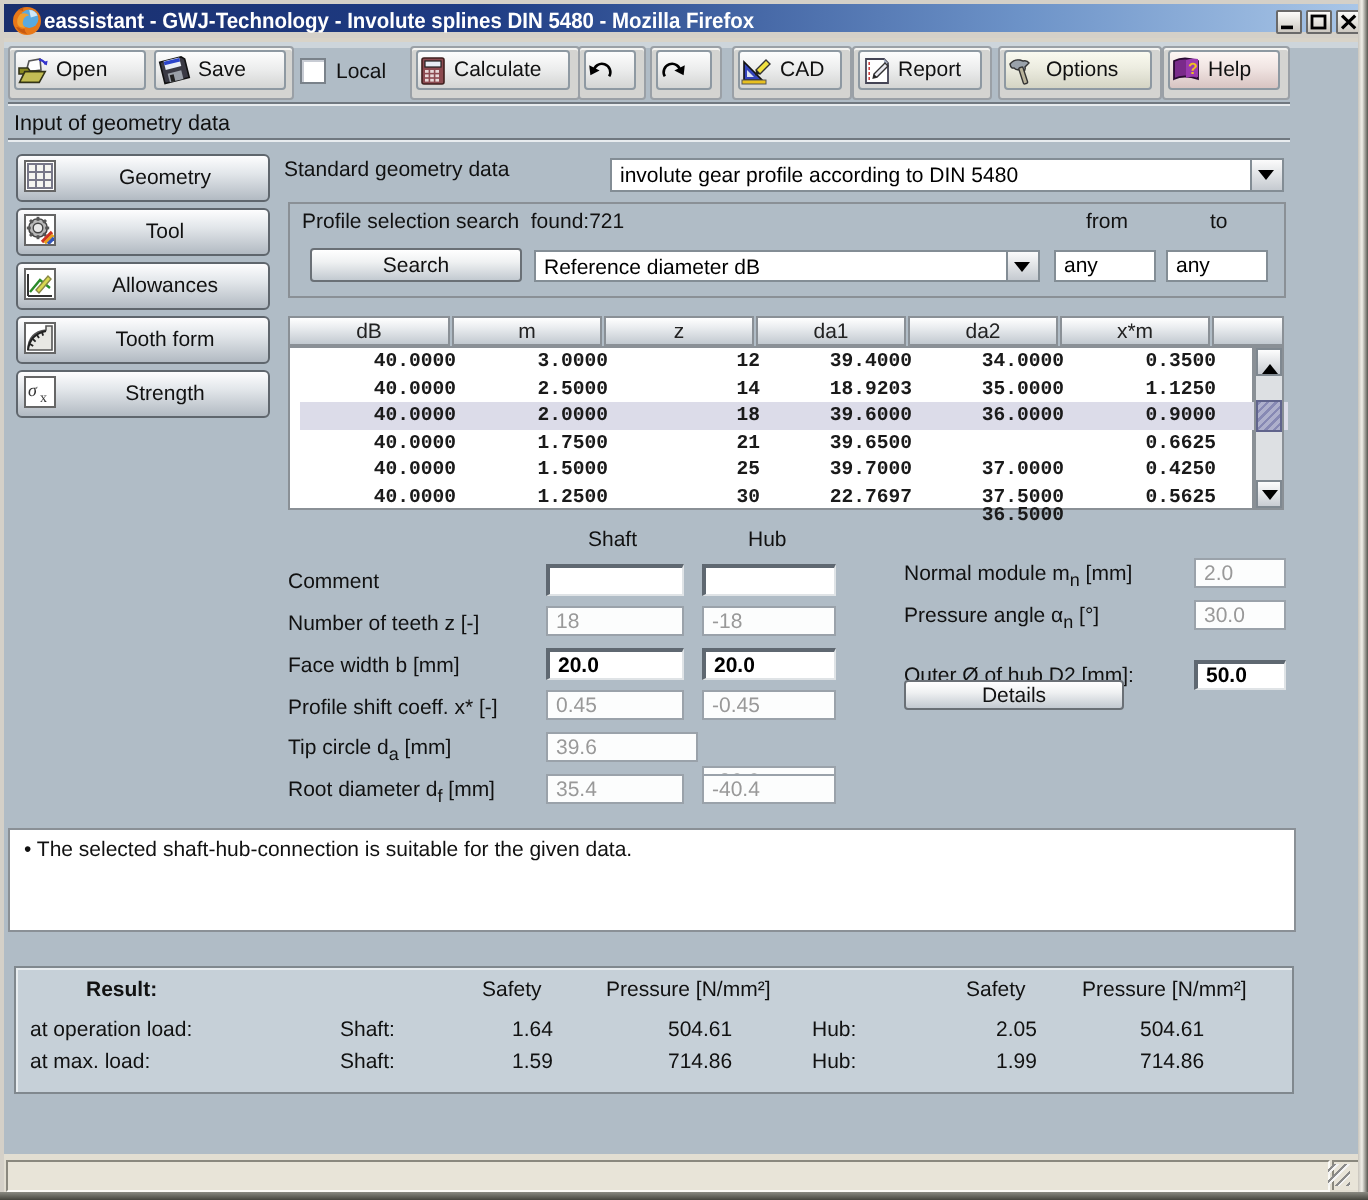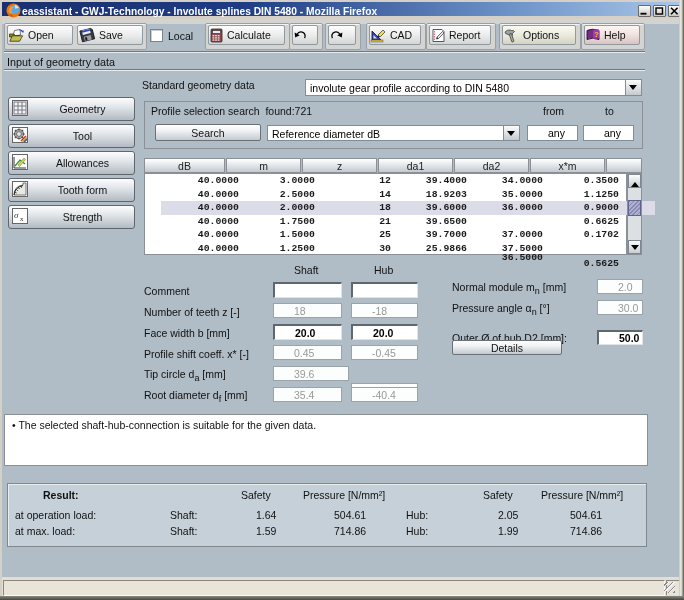"Geometry" .navbtn { margin-top: 20px -> none }
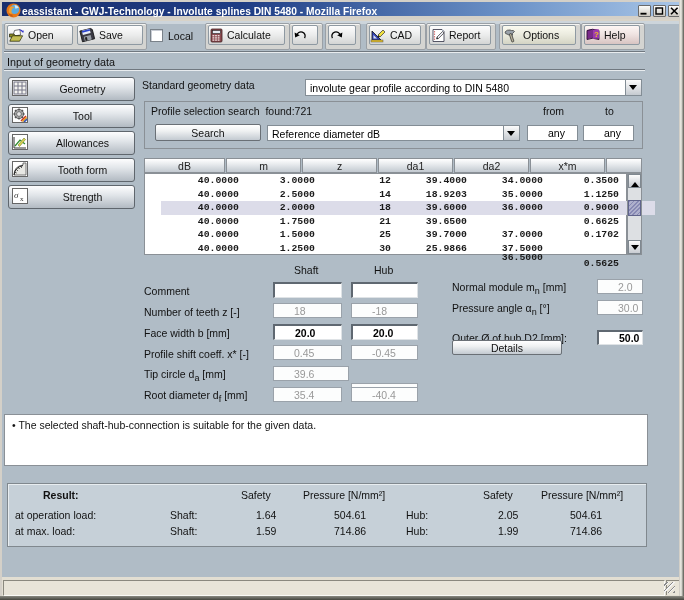"any" .field { padding: 0 20px -> 0 4px }
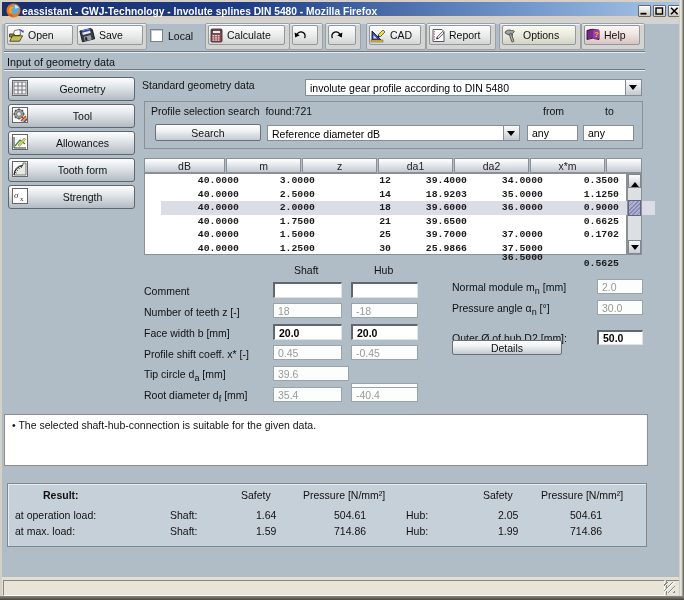"40.0000" .trow { left: 16px -> 5px }
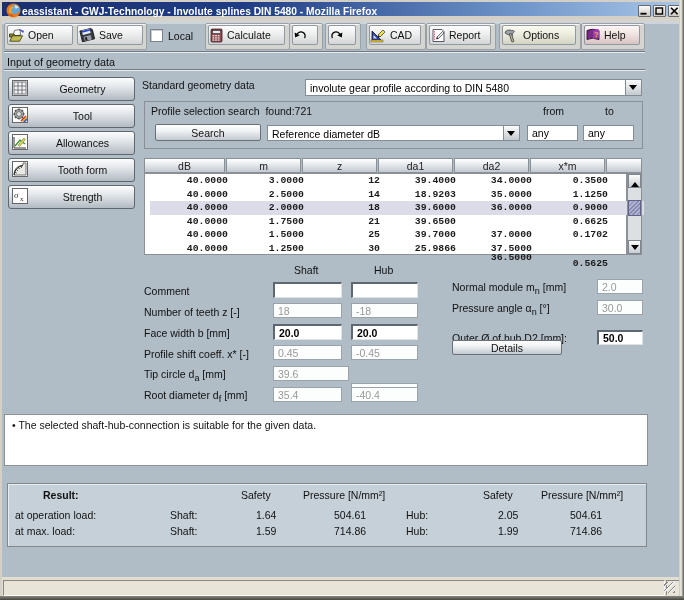"0.1702" span.tc { text: 0.1702 -> 0.4250 }
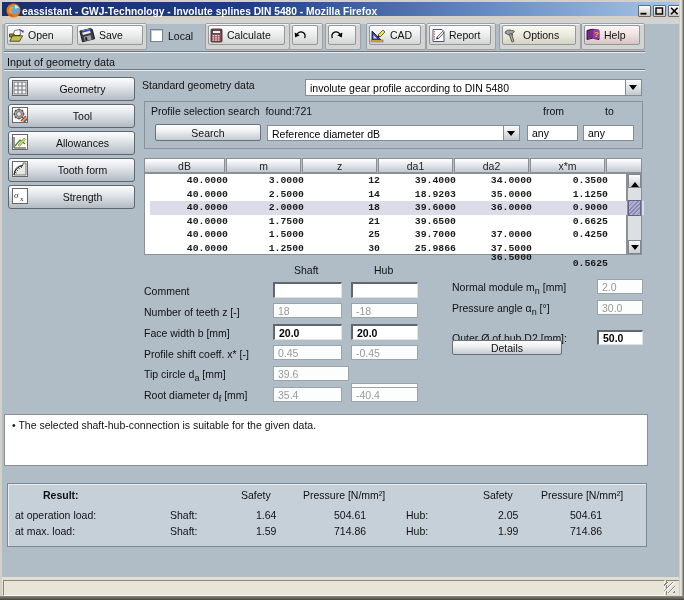"25.9866" span.tc { text: 25.9866 -> 22.7697 }
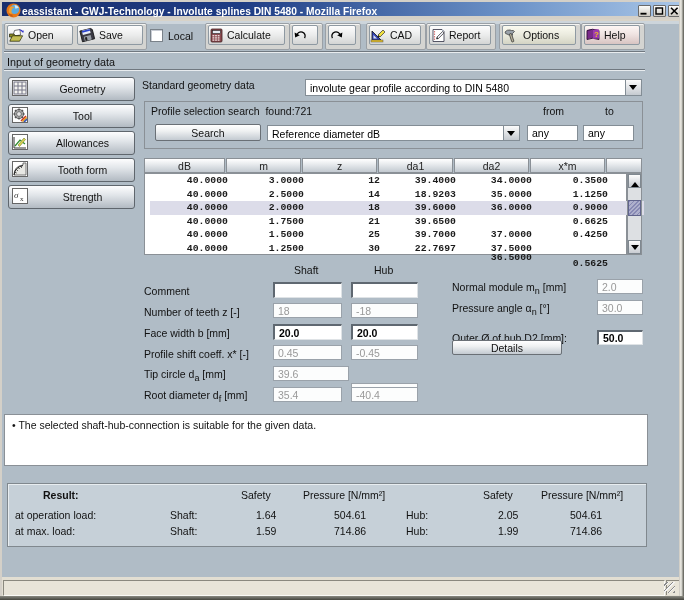"0.5625" span.tc { margin-top: 15px -> none }
